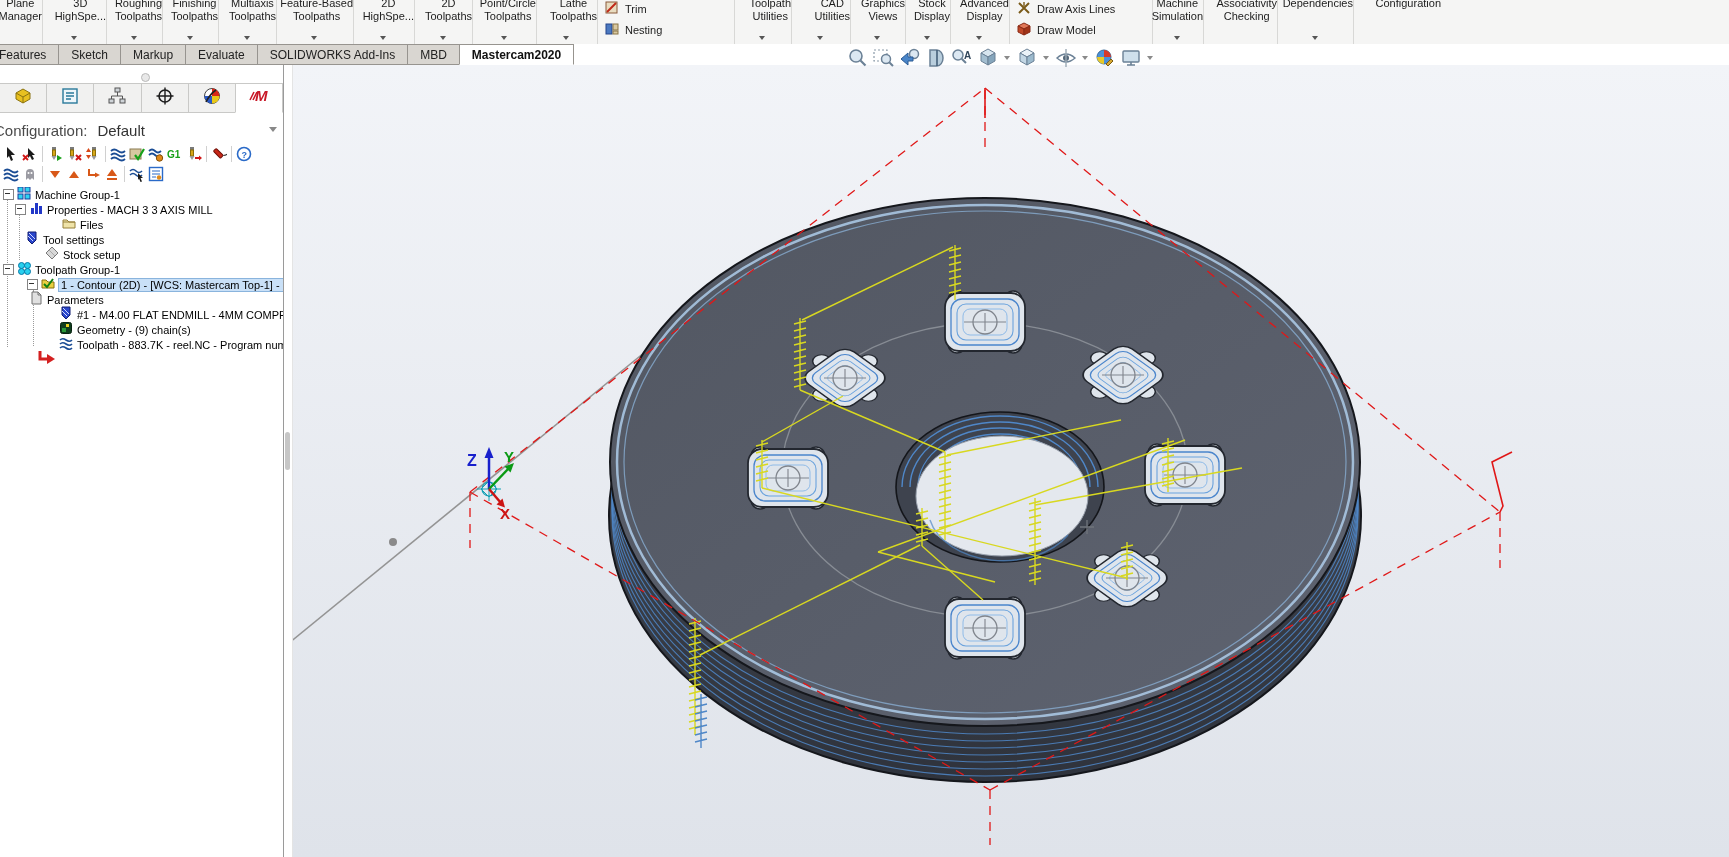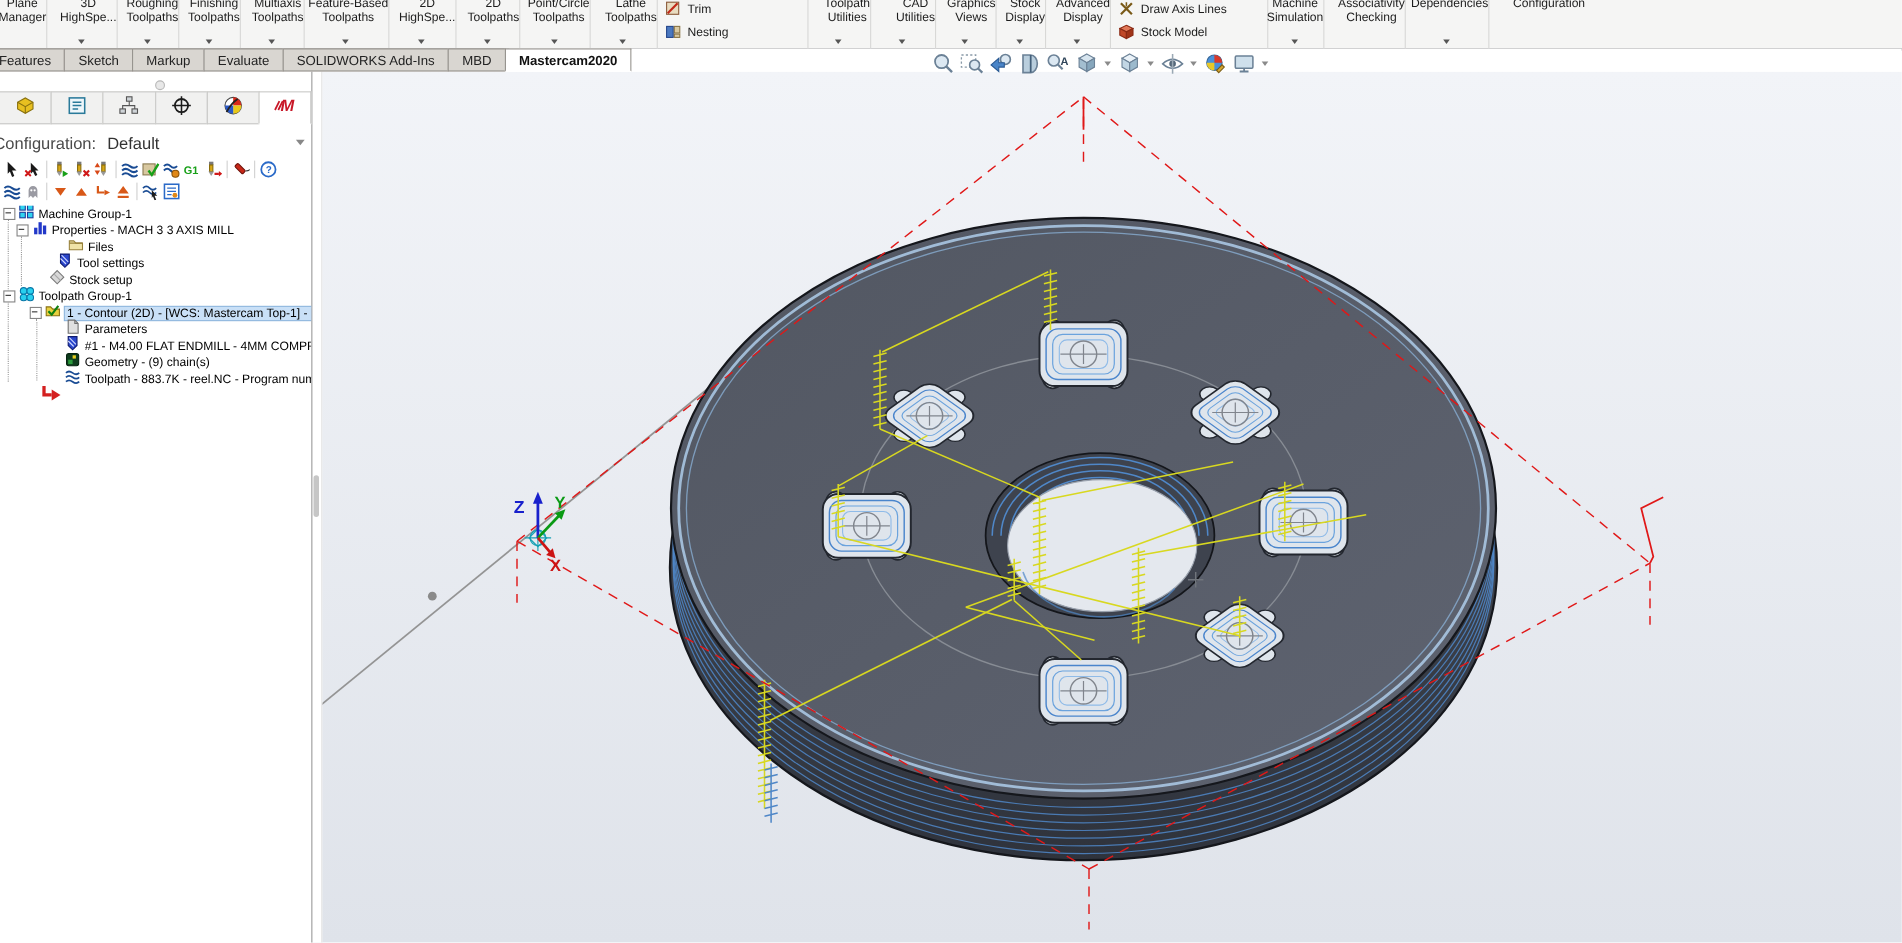"Stock Model" span { text: Stock -> Draw }
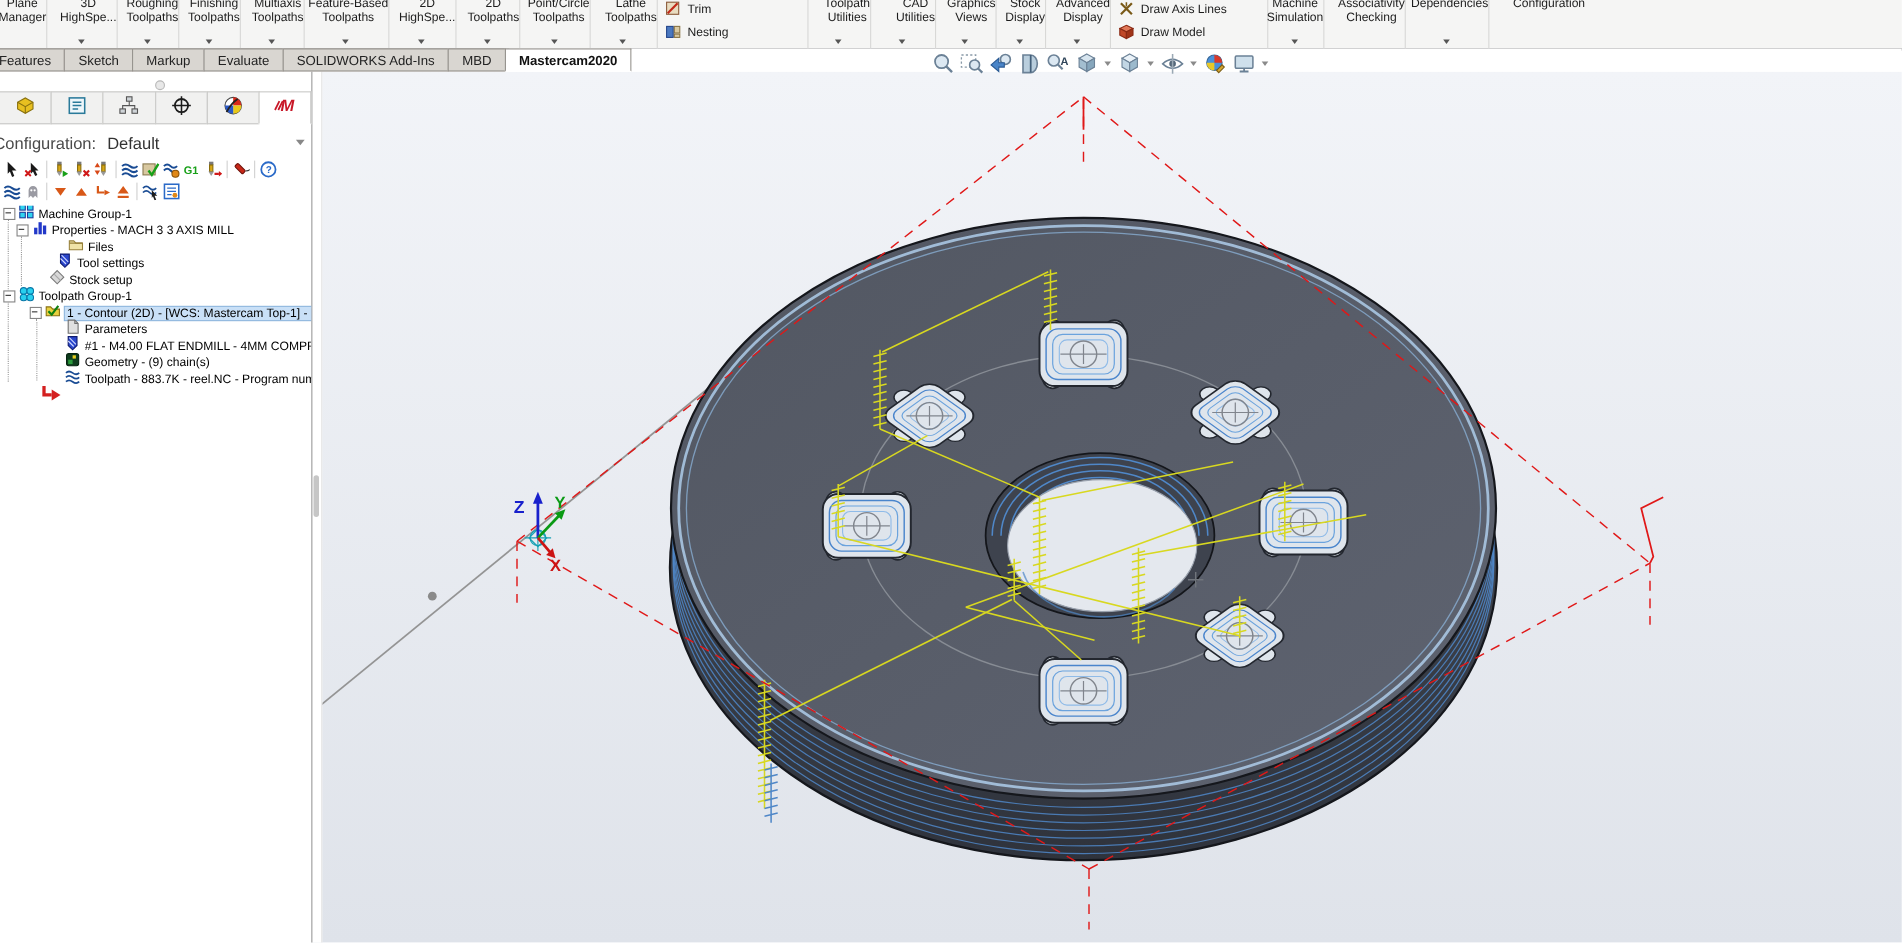"Tool settings" div.trow { padding-left: 49px -> 22px }
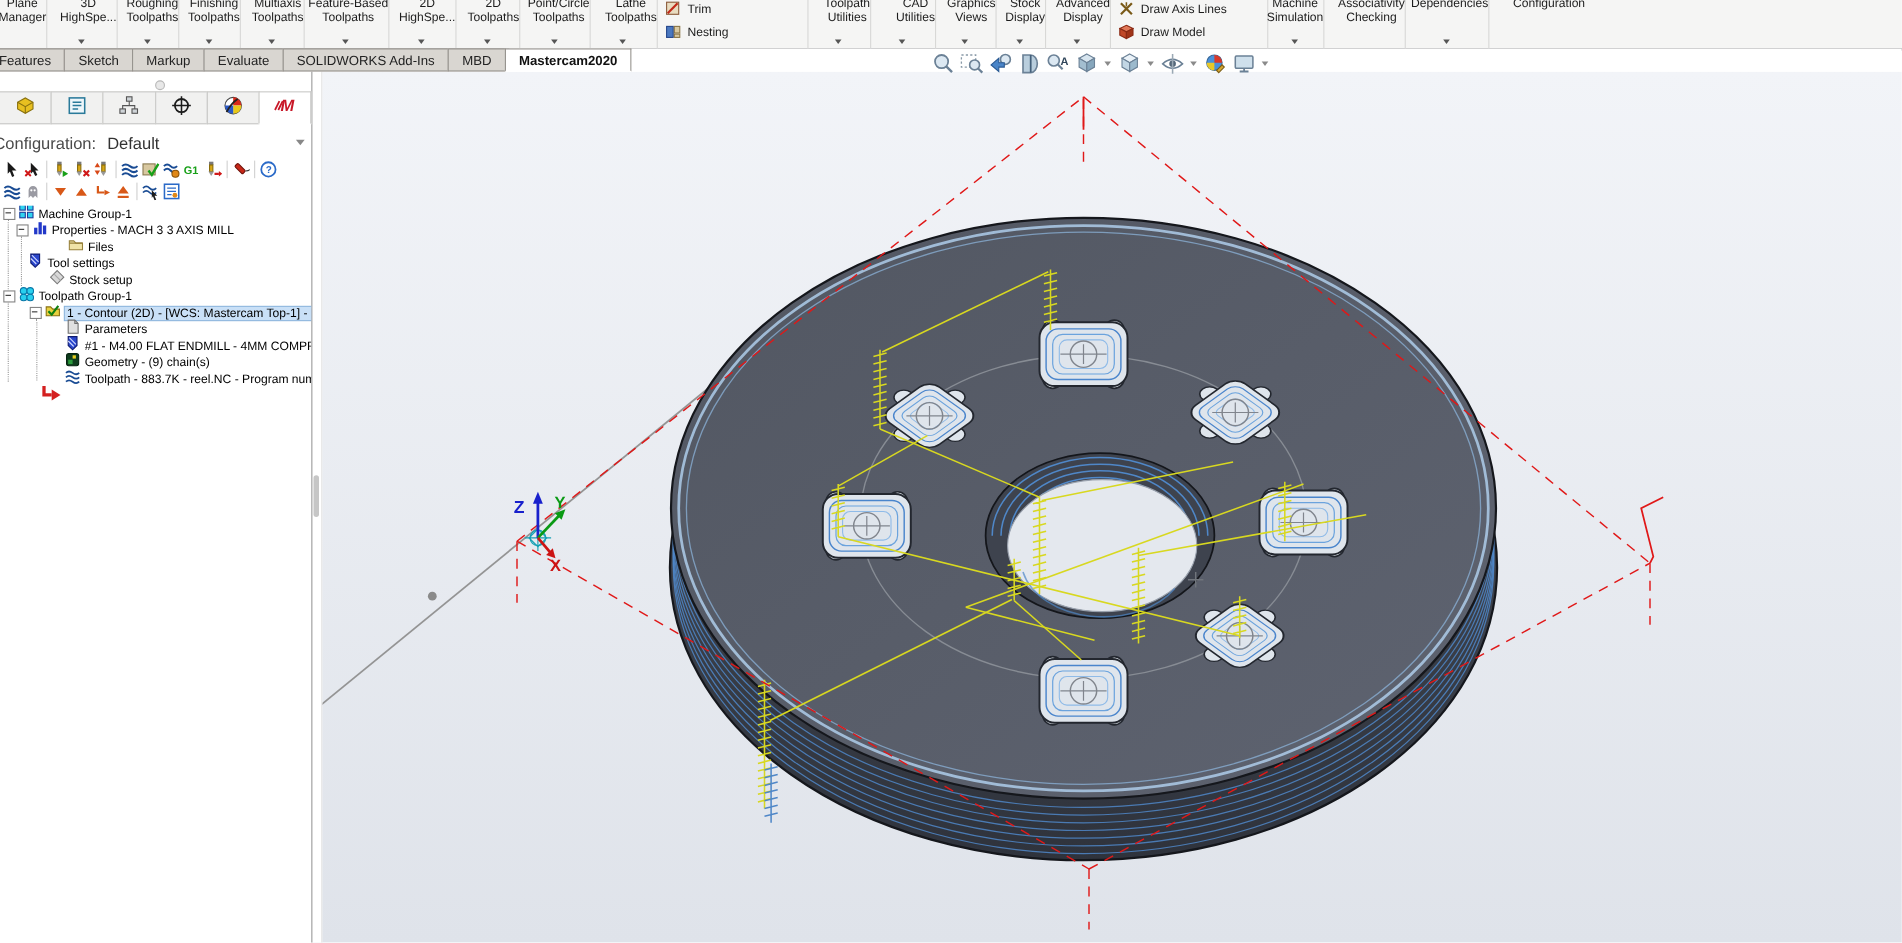"Parameters" div.trow { padding-left: 56px -> 26px }
